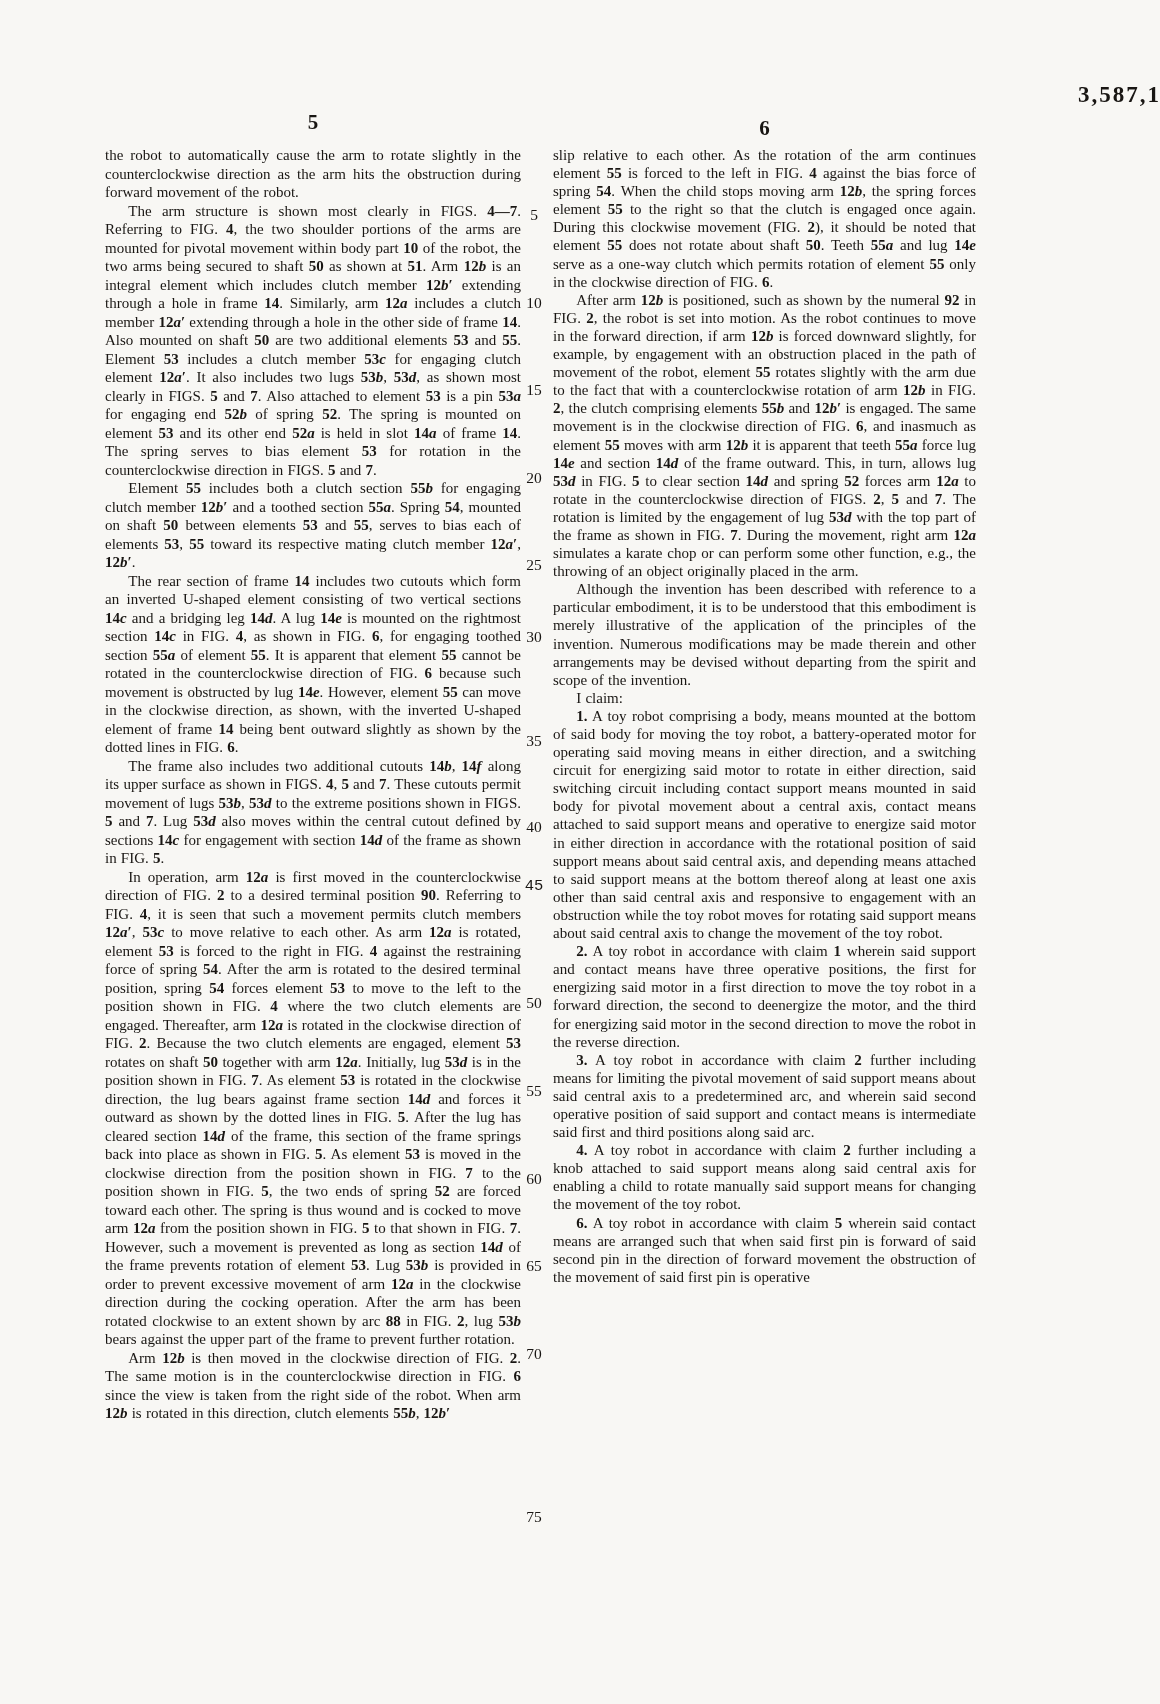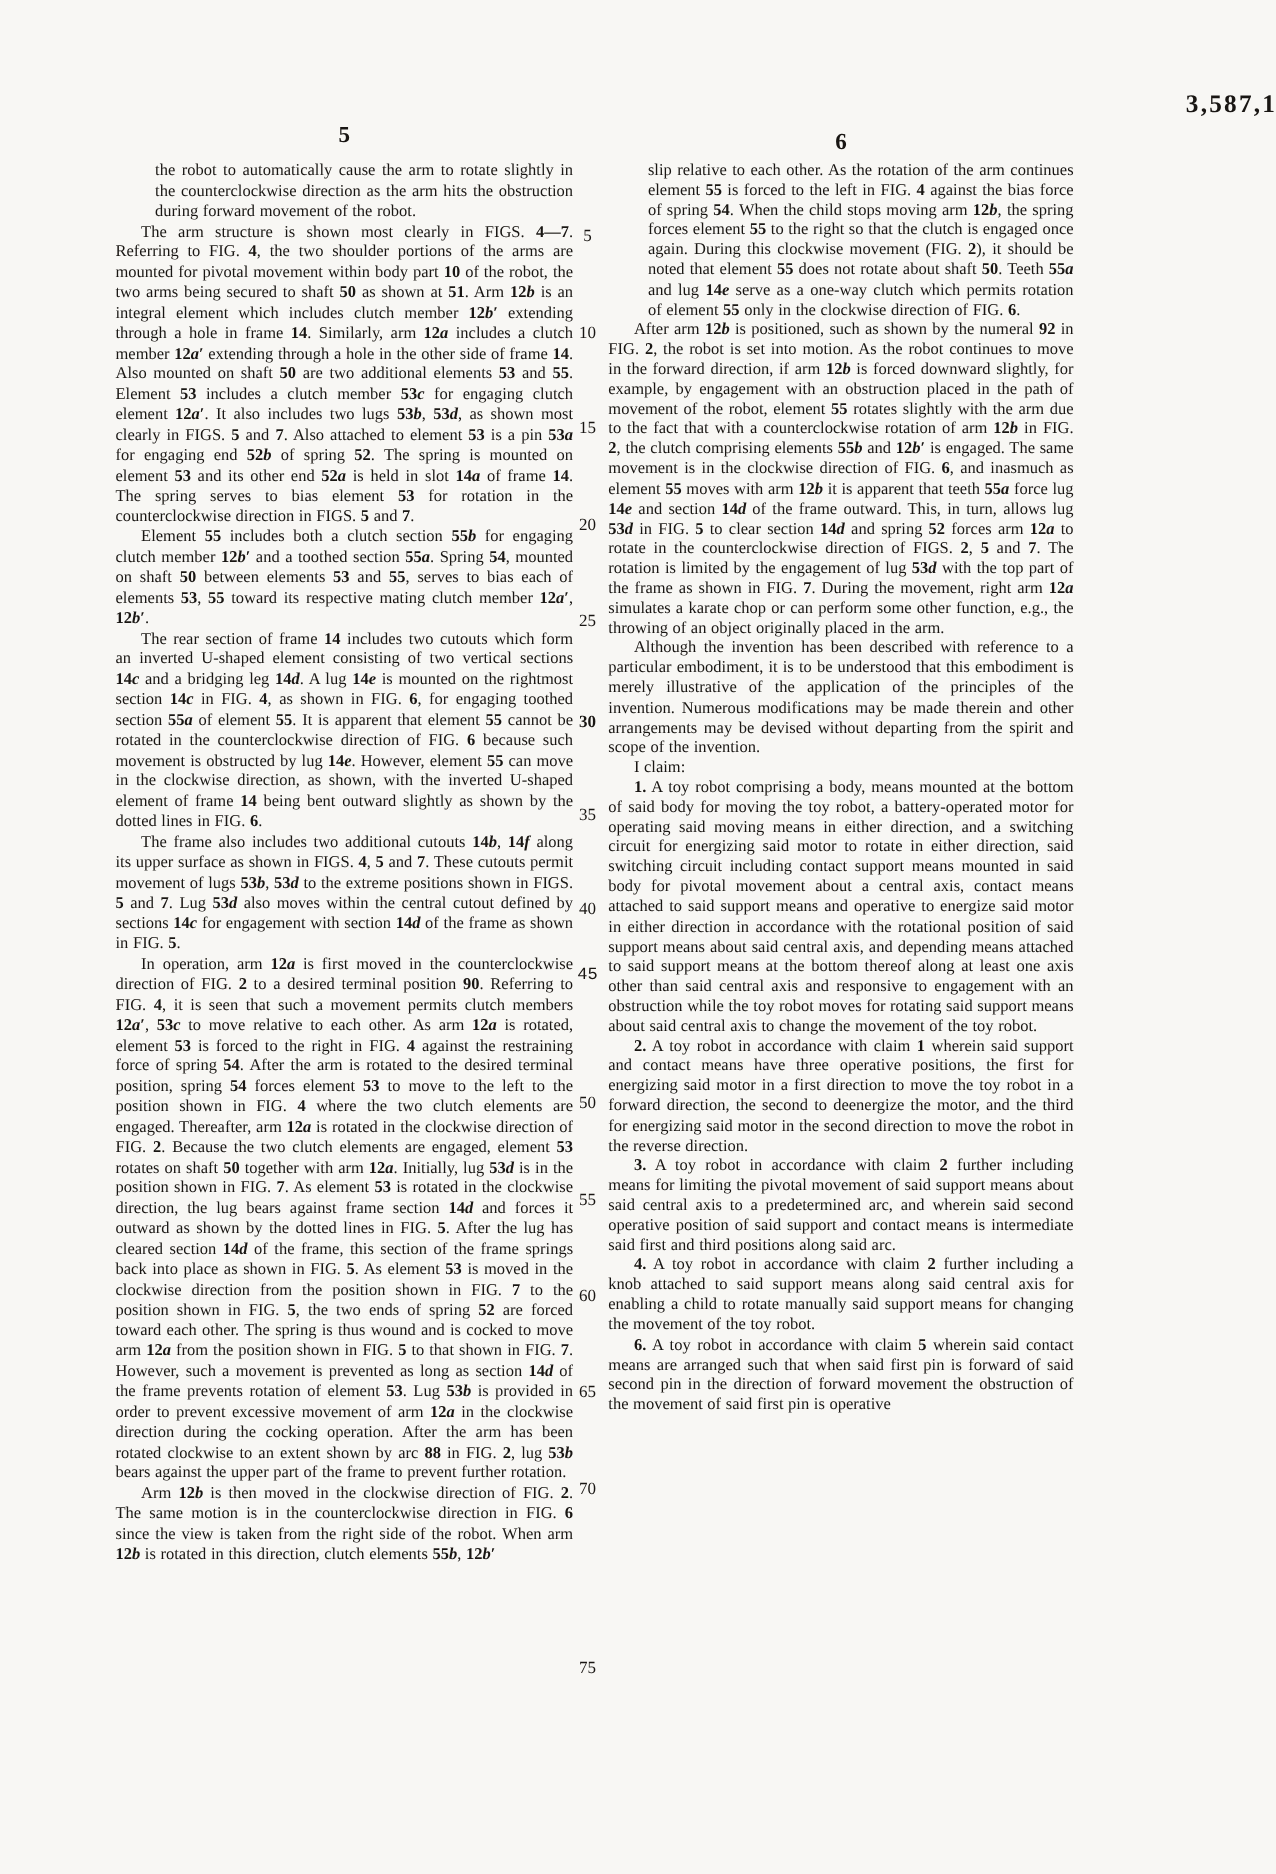"the robot to automatically cause" .col-text p.noindent { margin-left: 36px -> none }
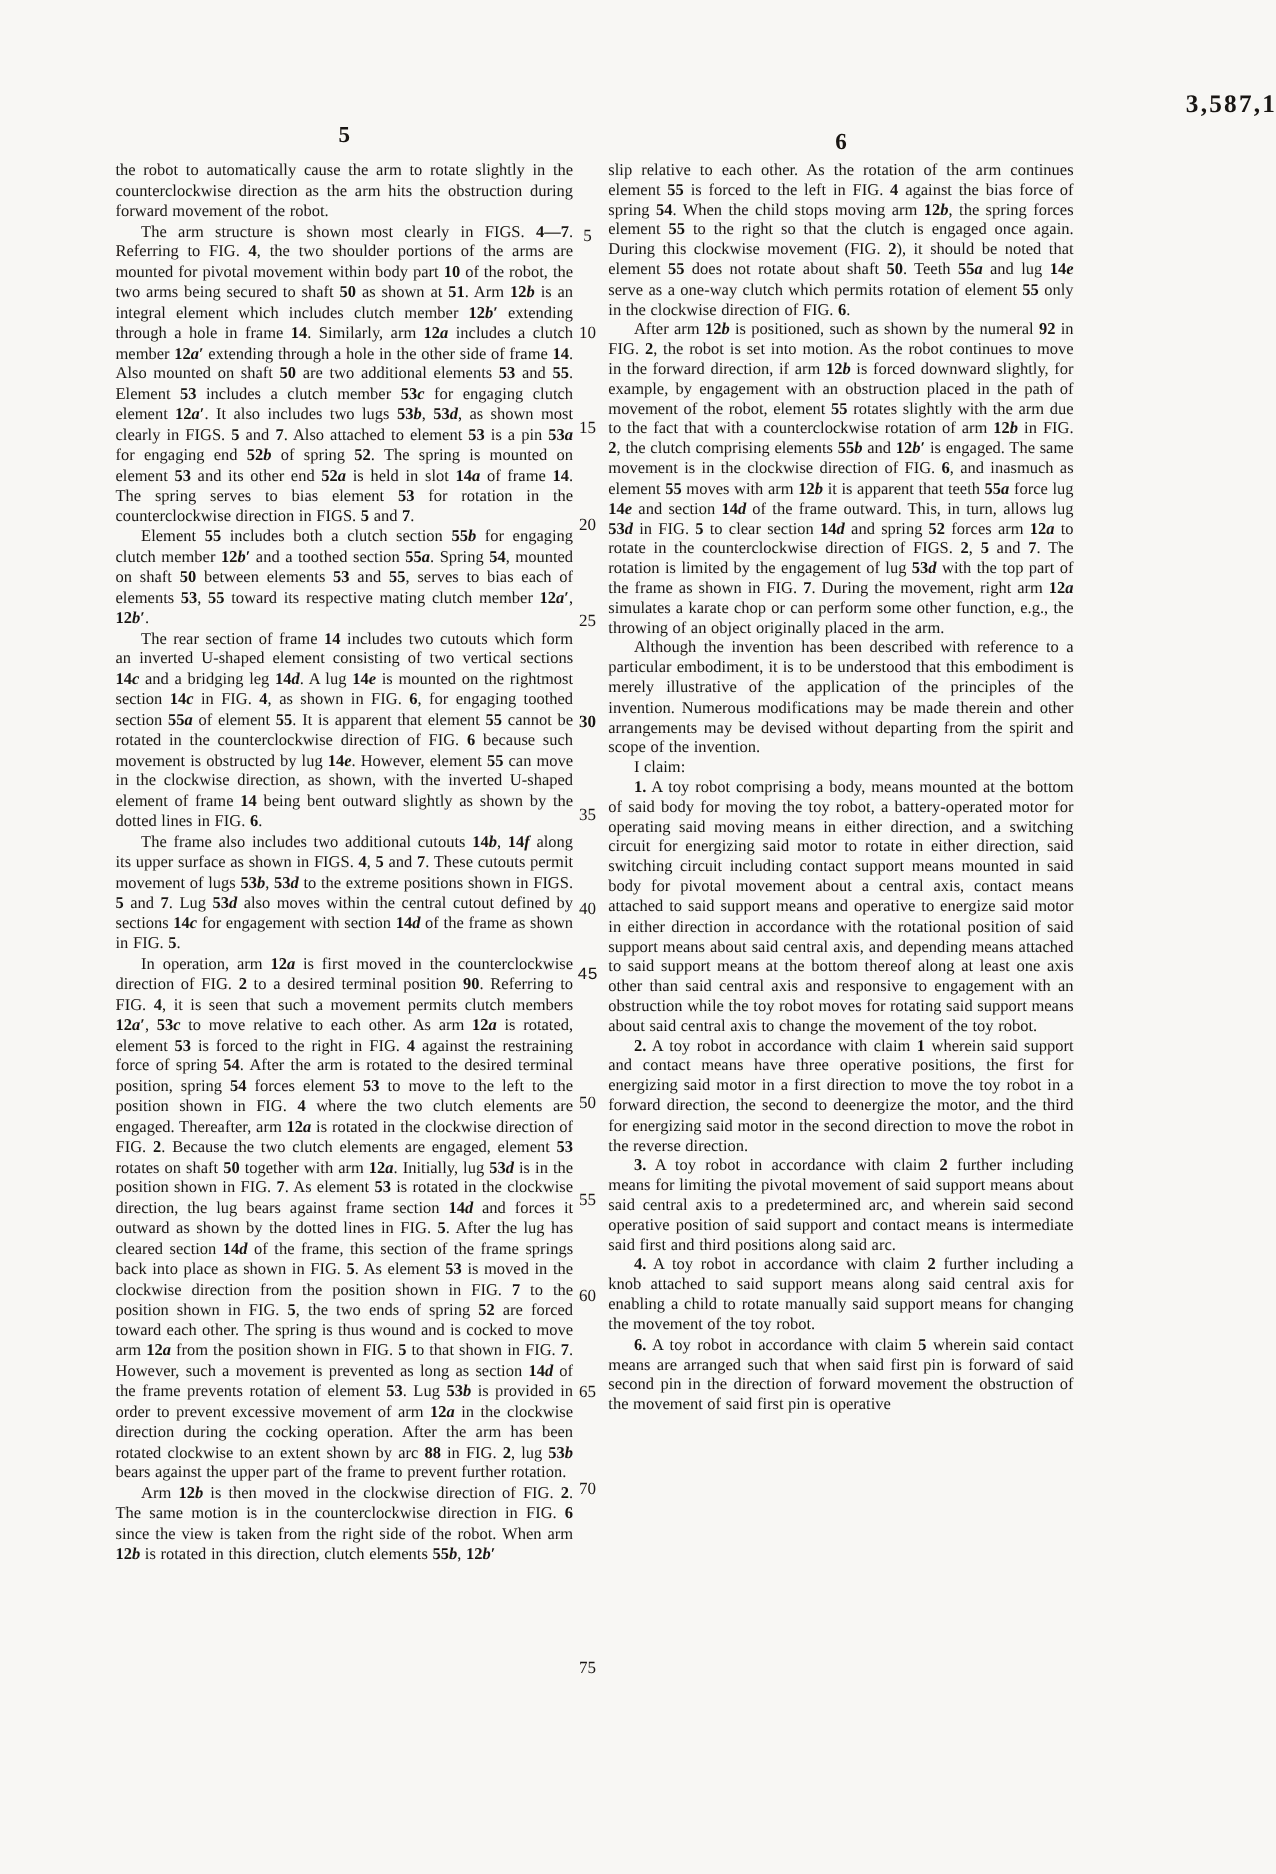"30" span.line-num { font-weight: bold -> none; top: 648px -> 628px }
